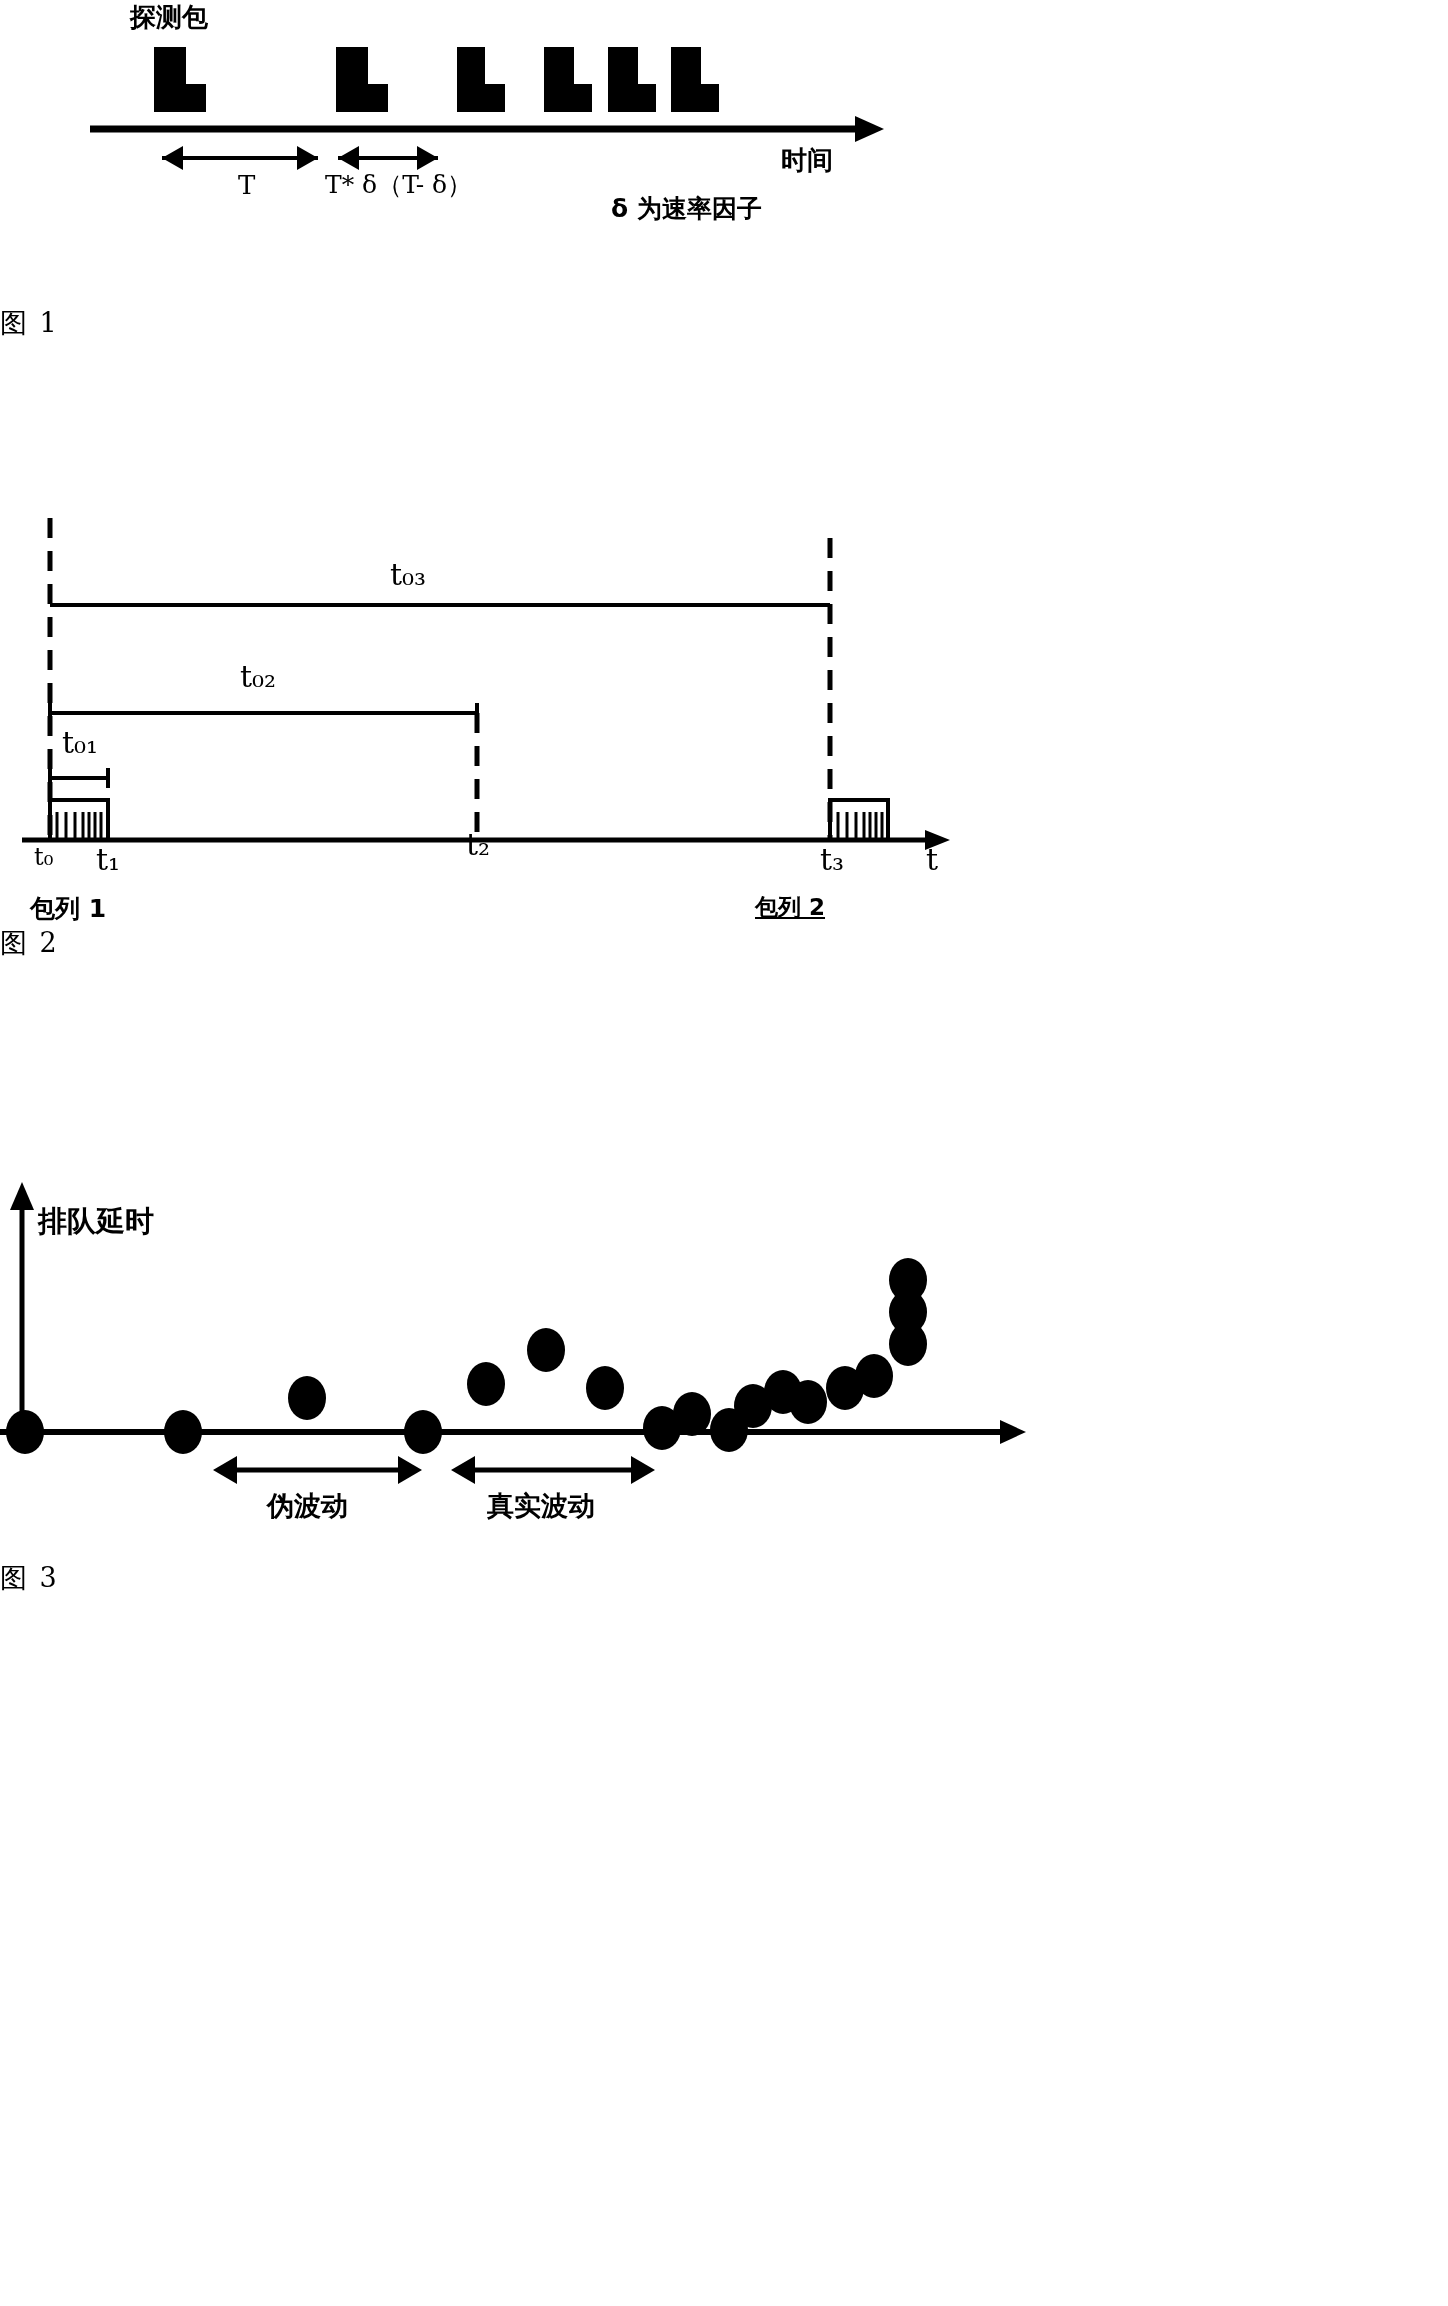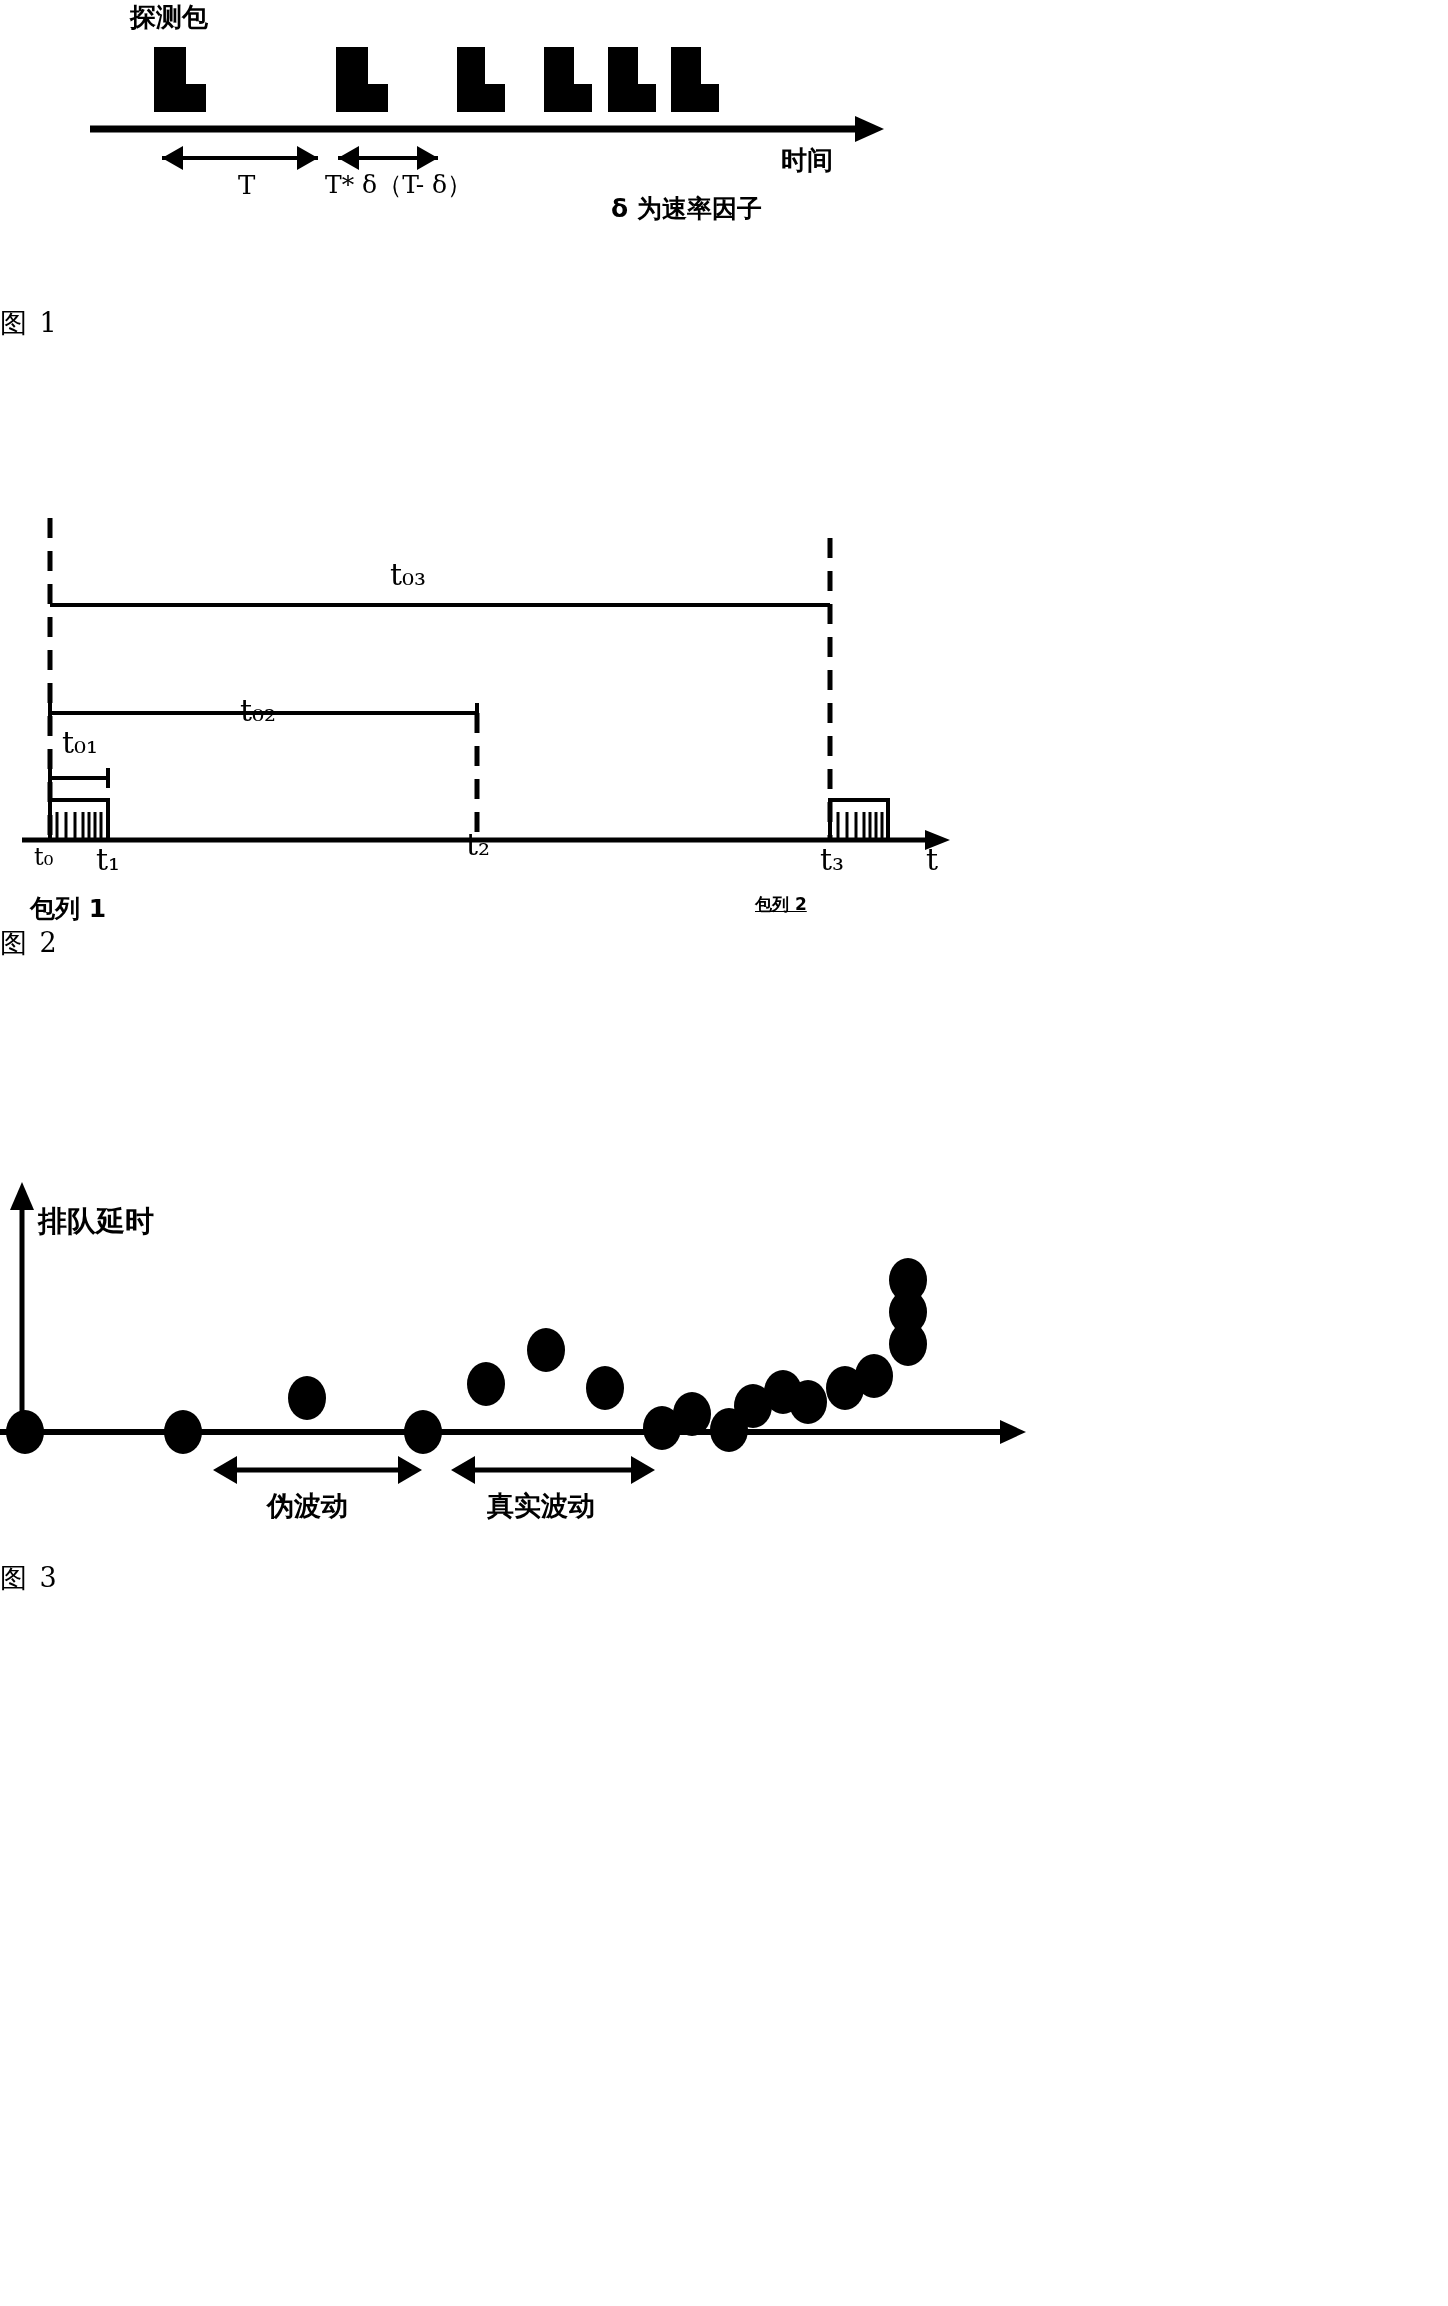"t₀₂" div.lbl { margin-top: 34px -> none }
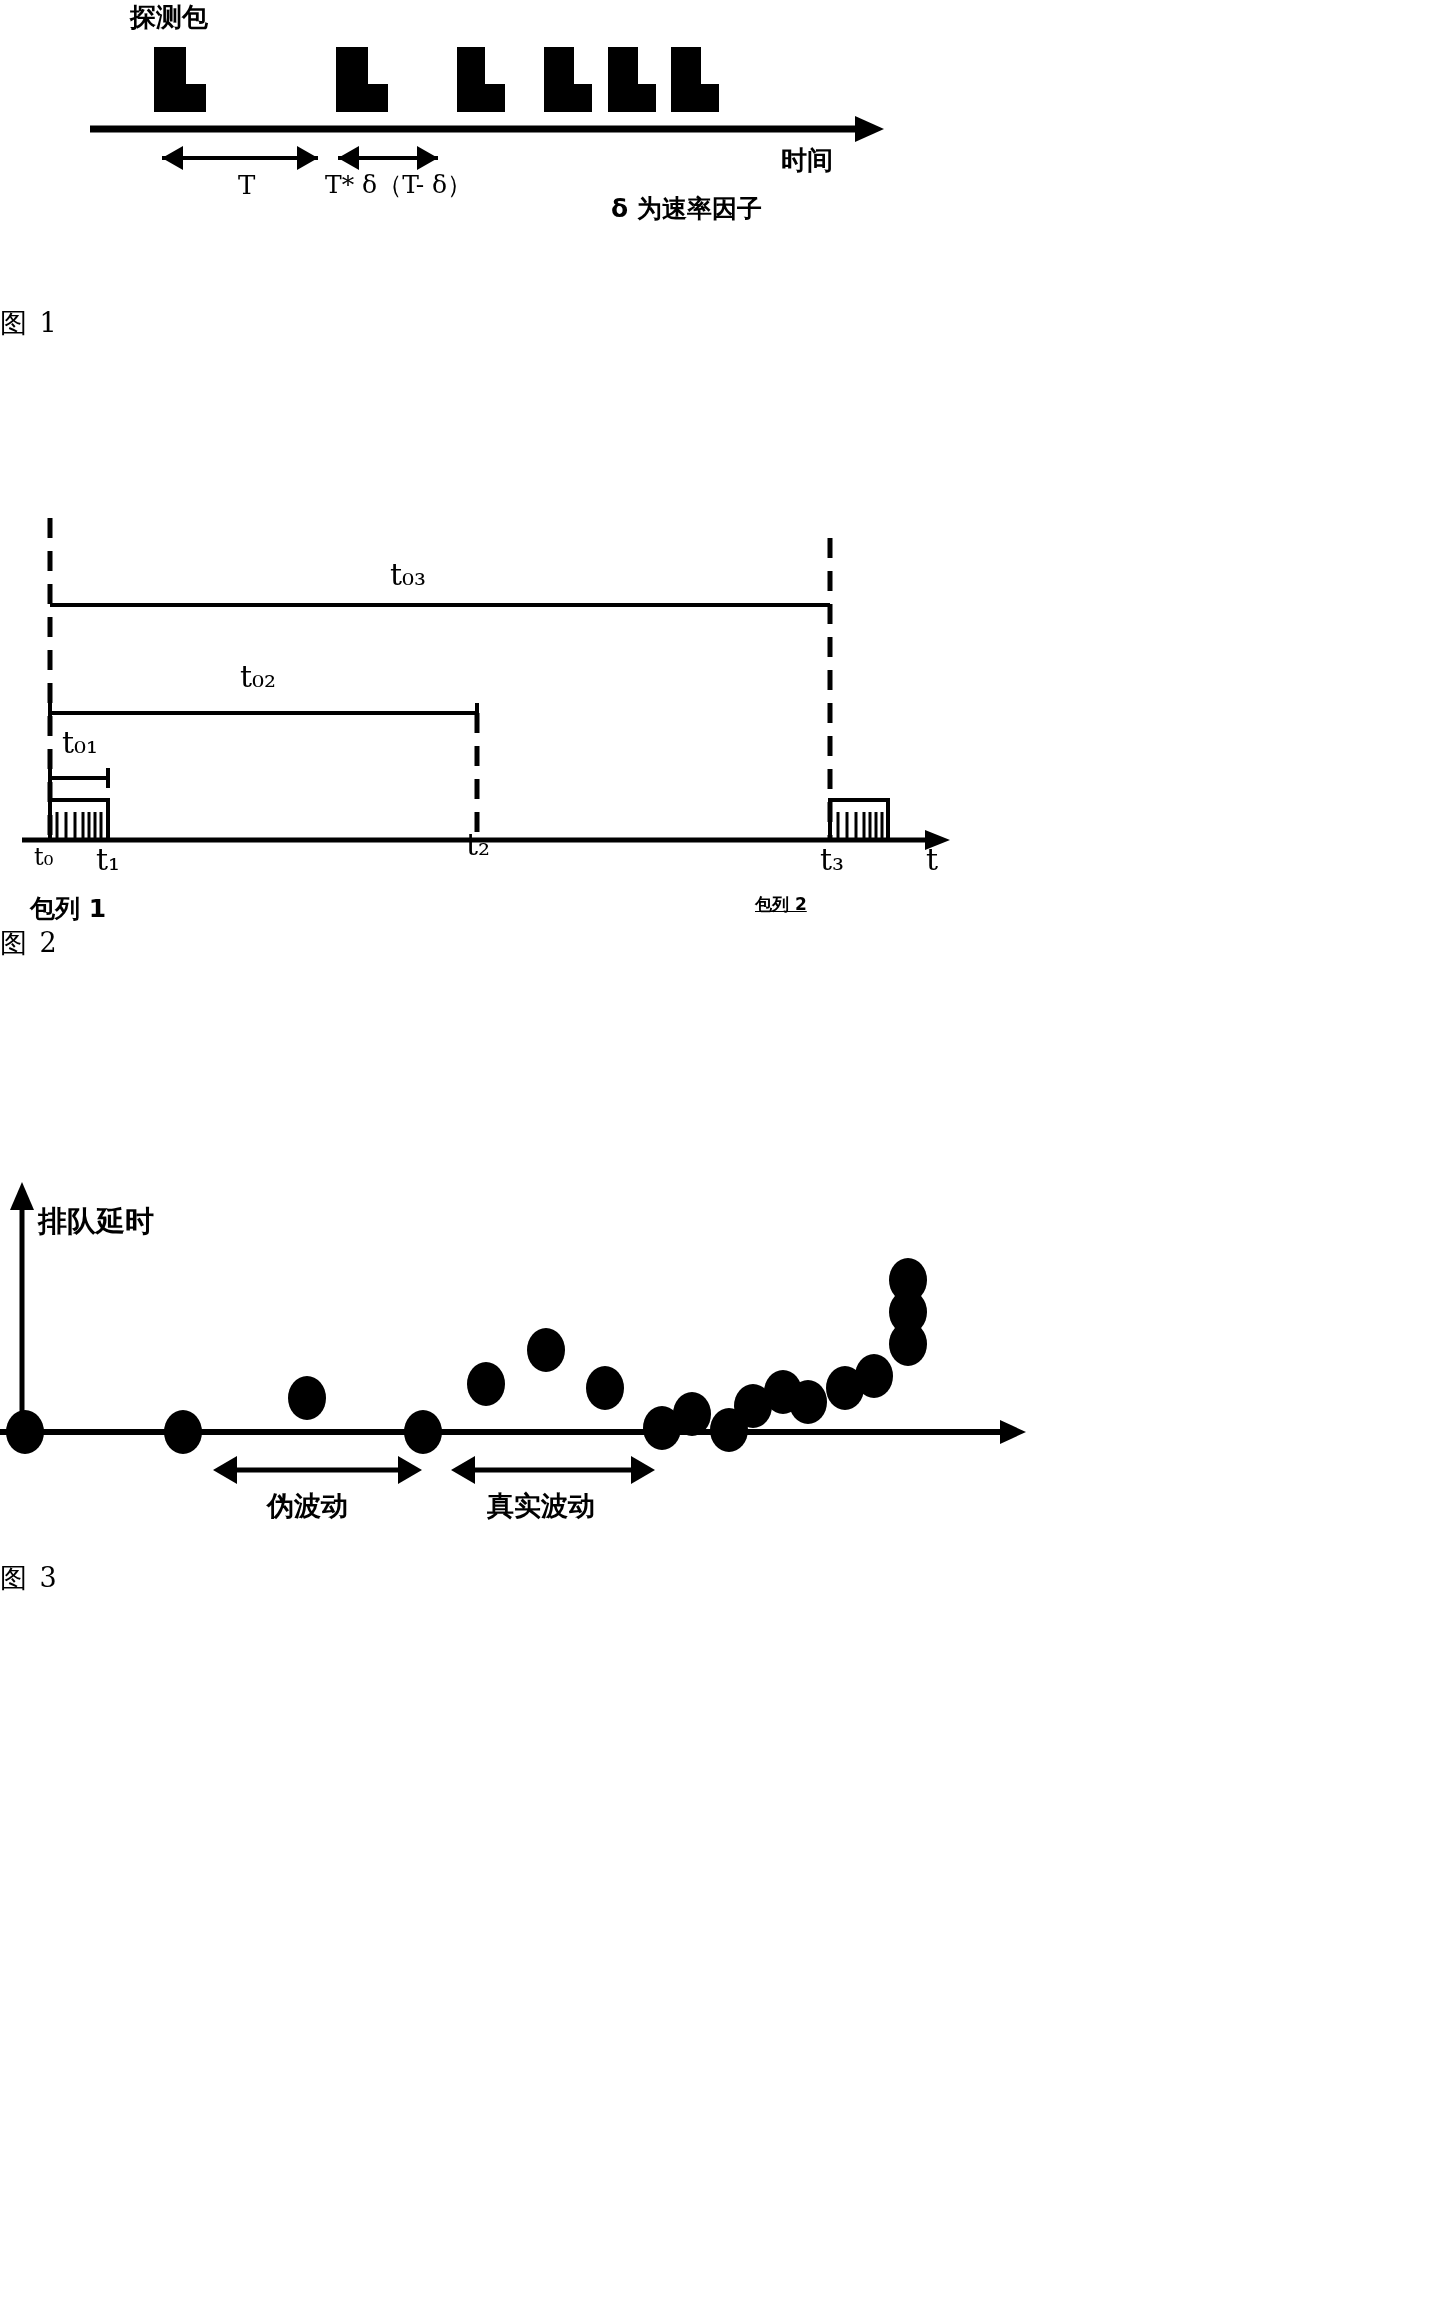"包列 2" div.lbl { font-size: 17px -> 23px }
